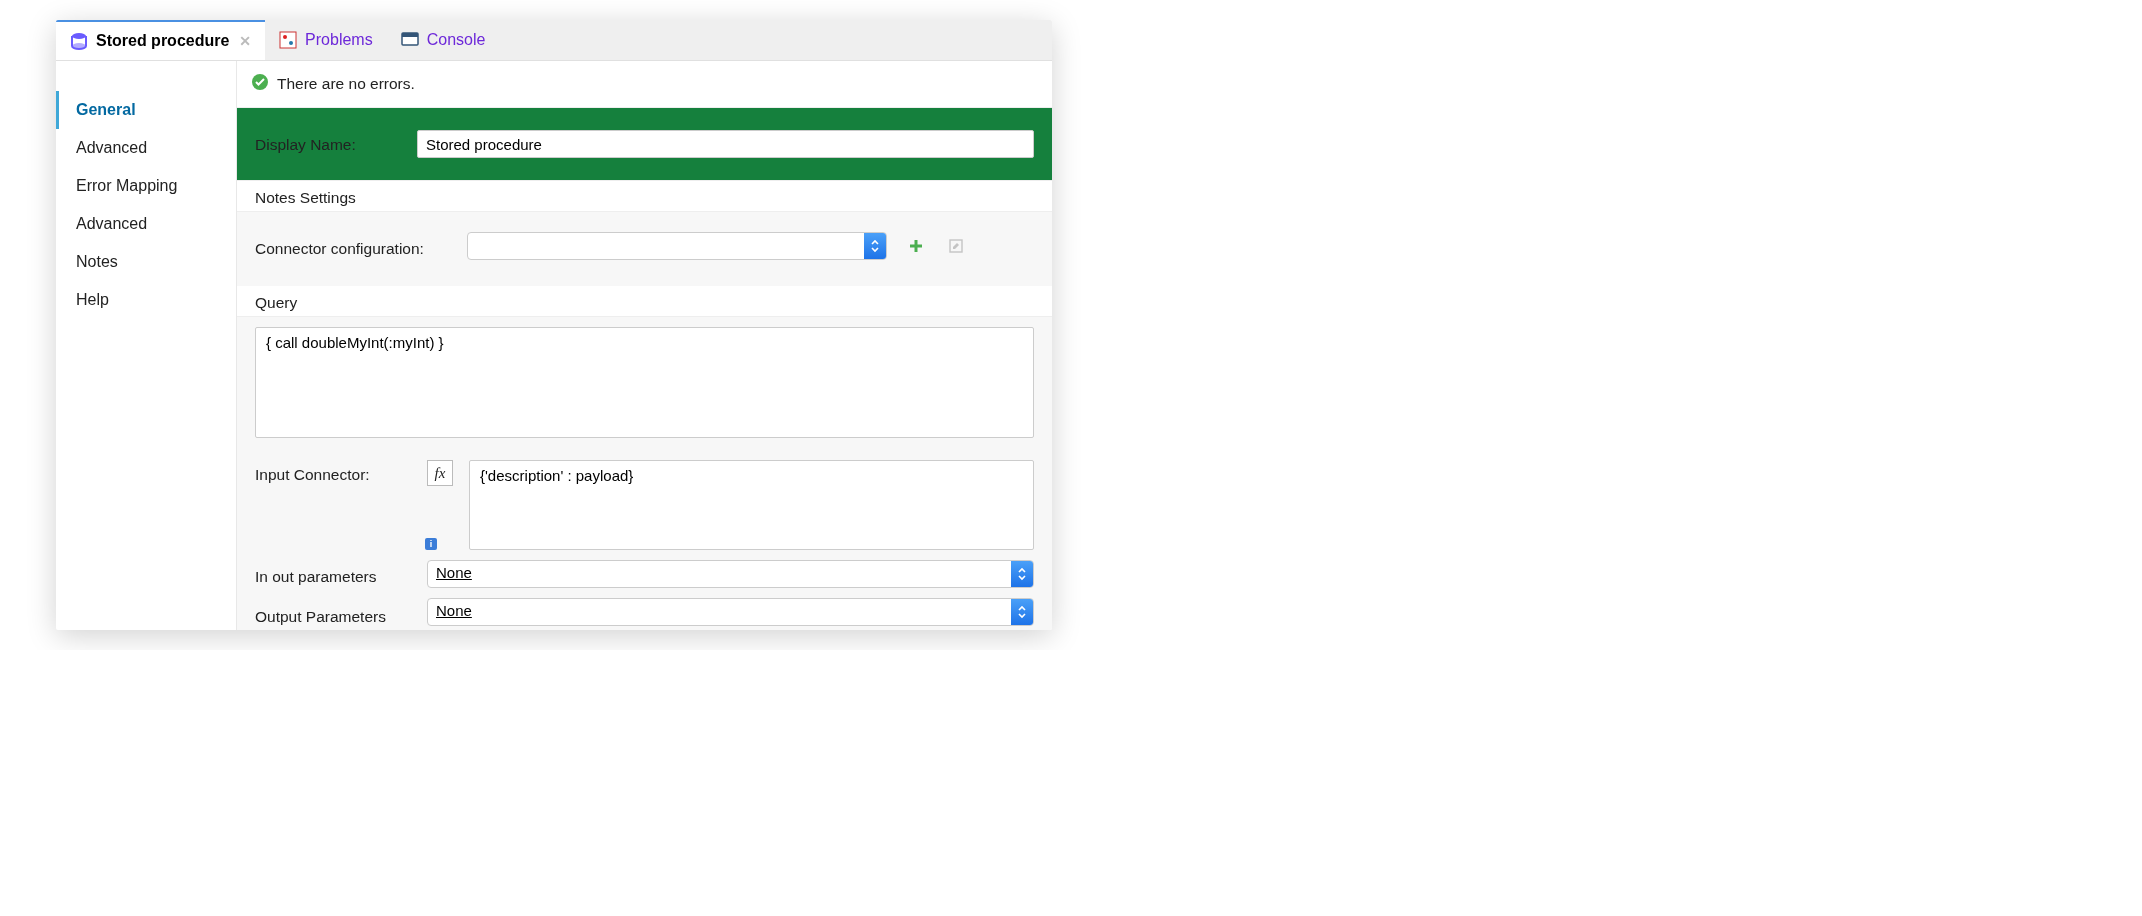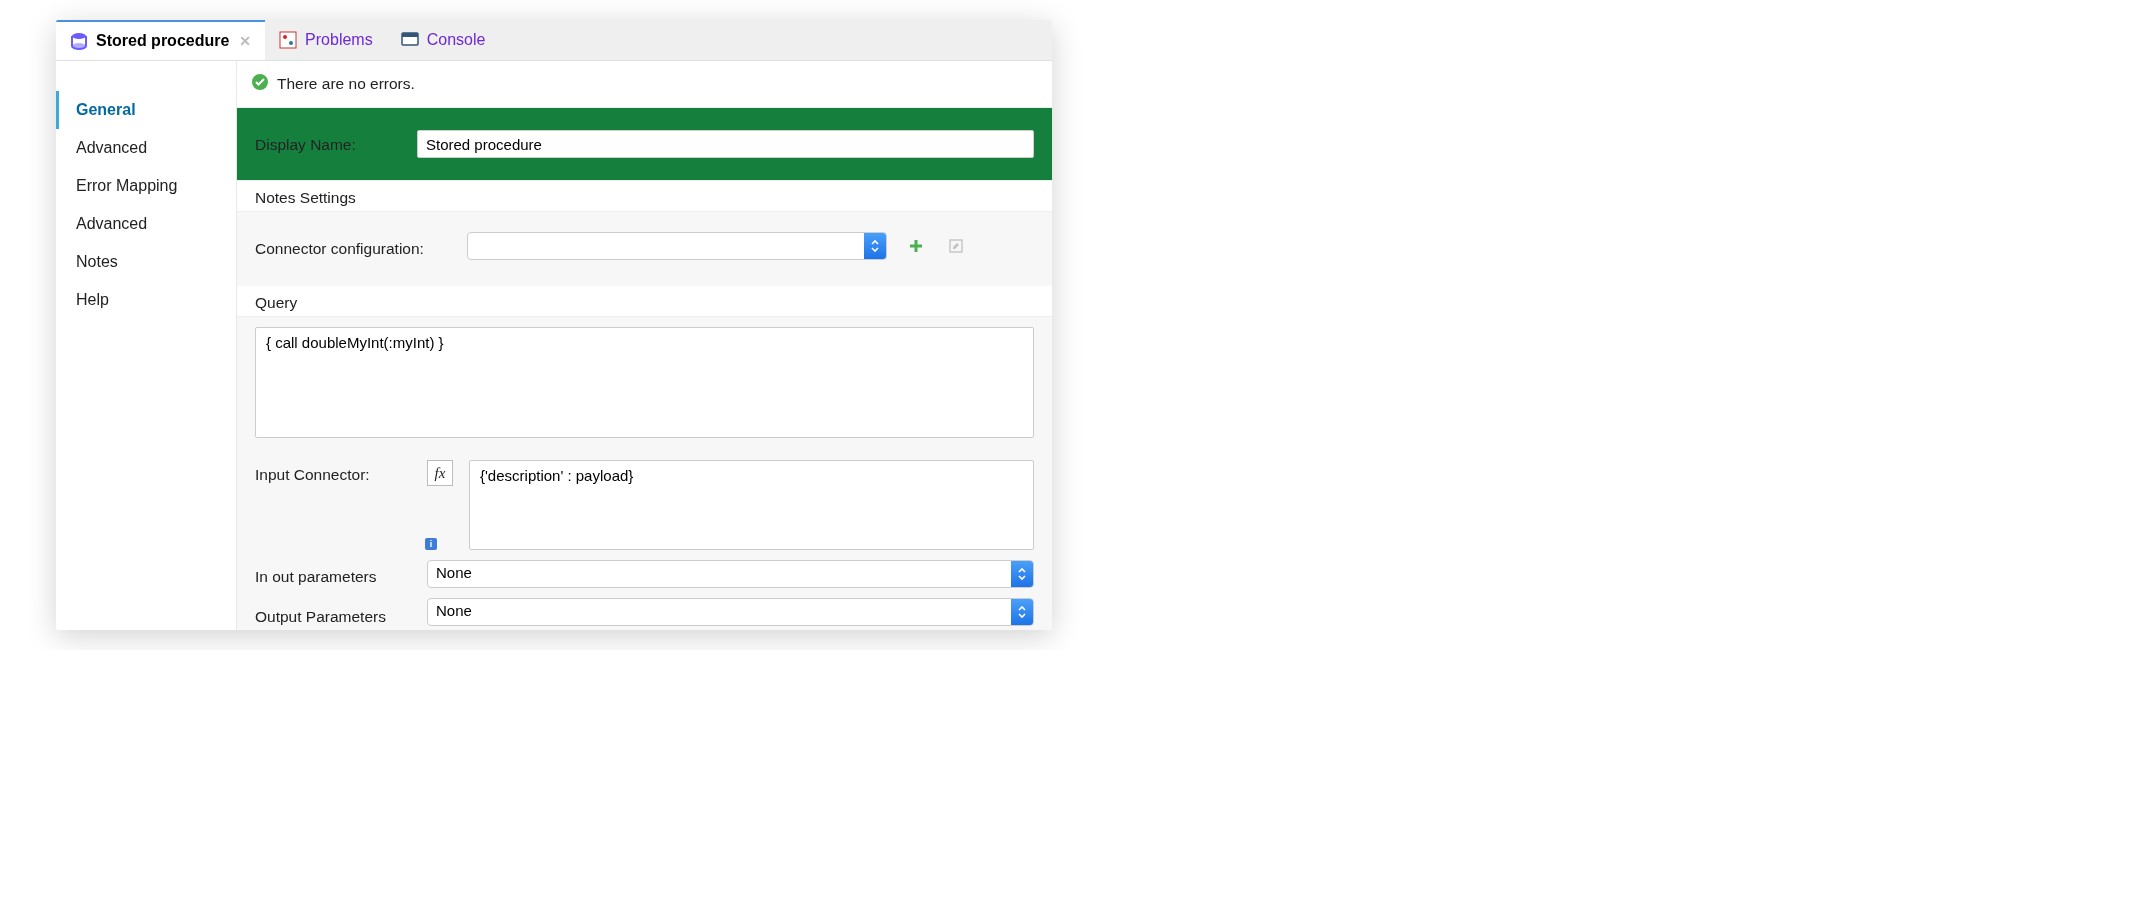"None" .select-wrap input { text-decoration: none -> underline }
